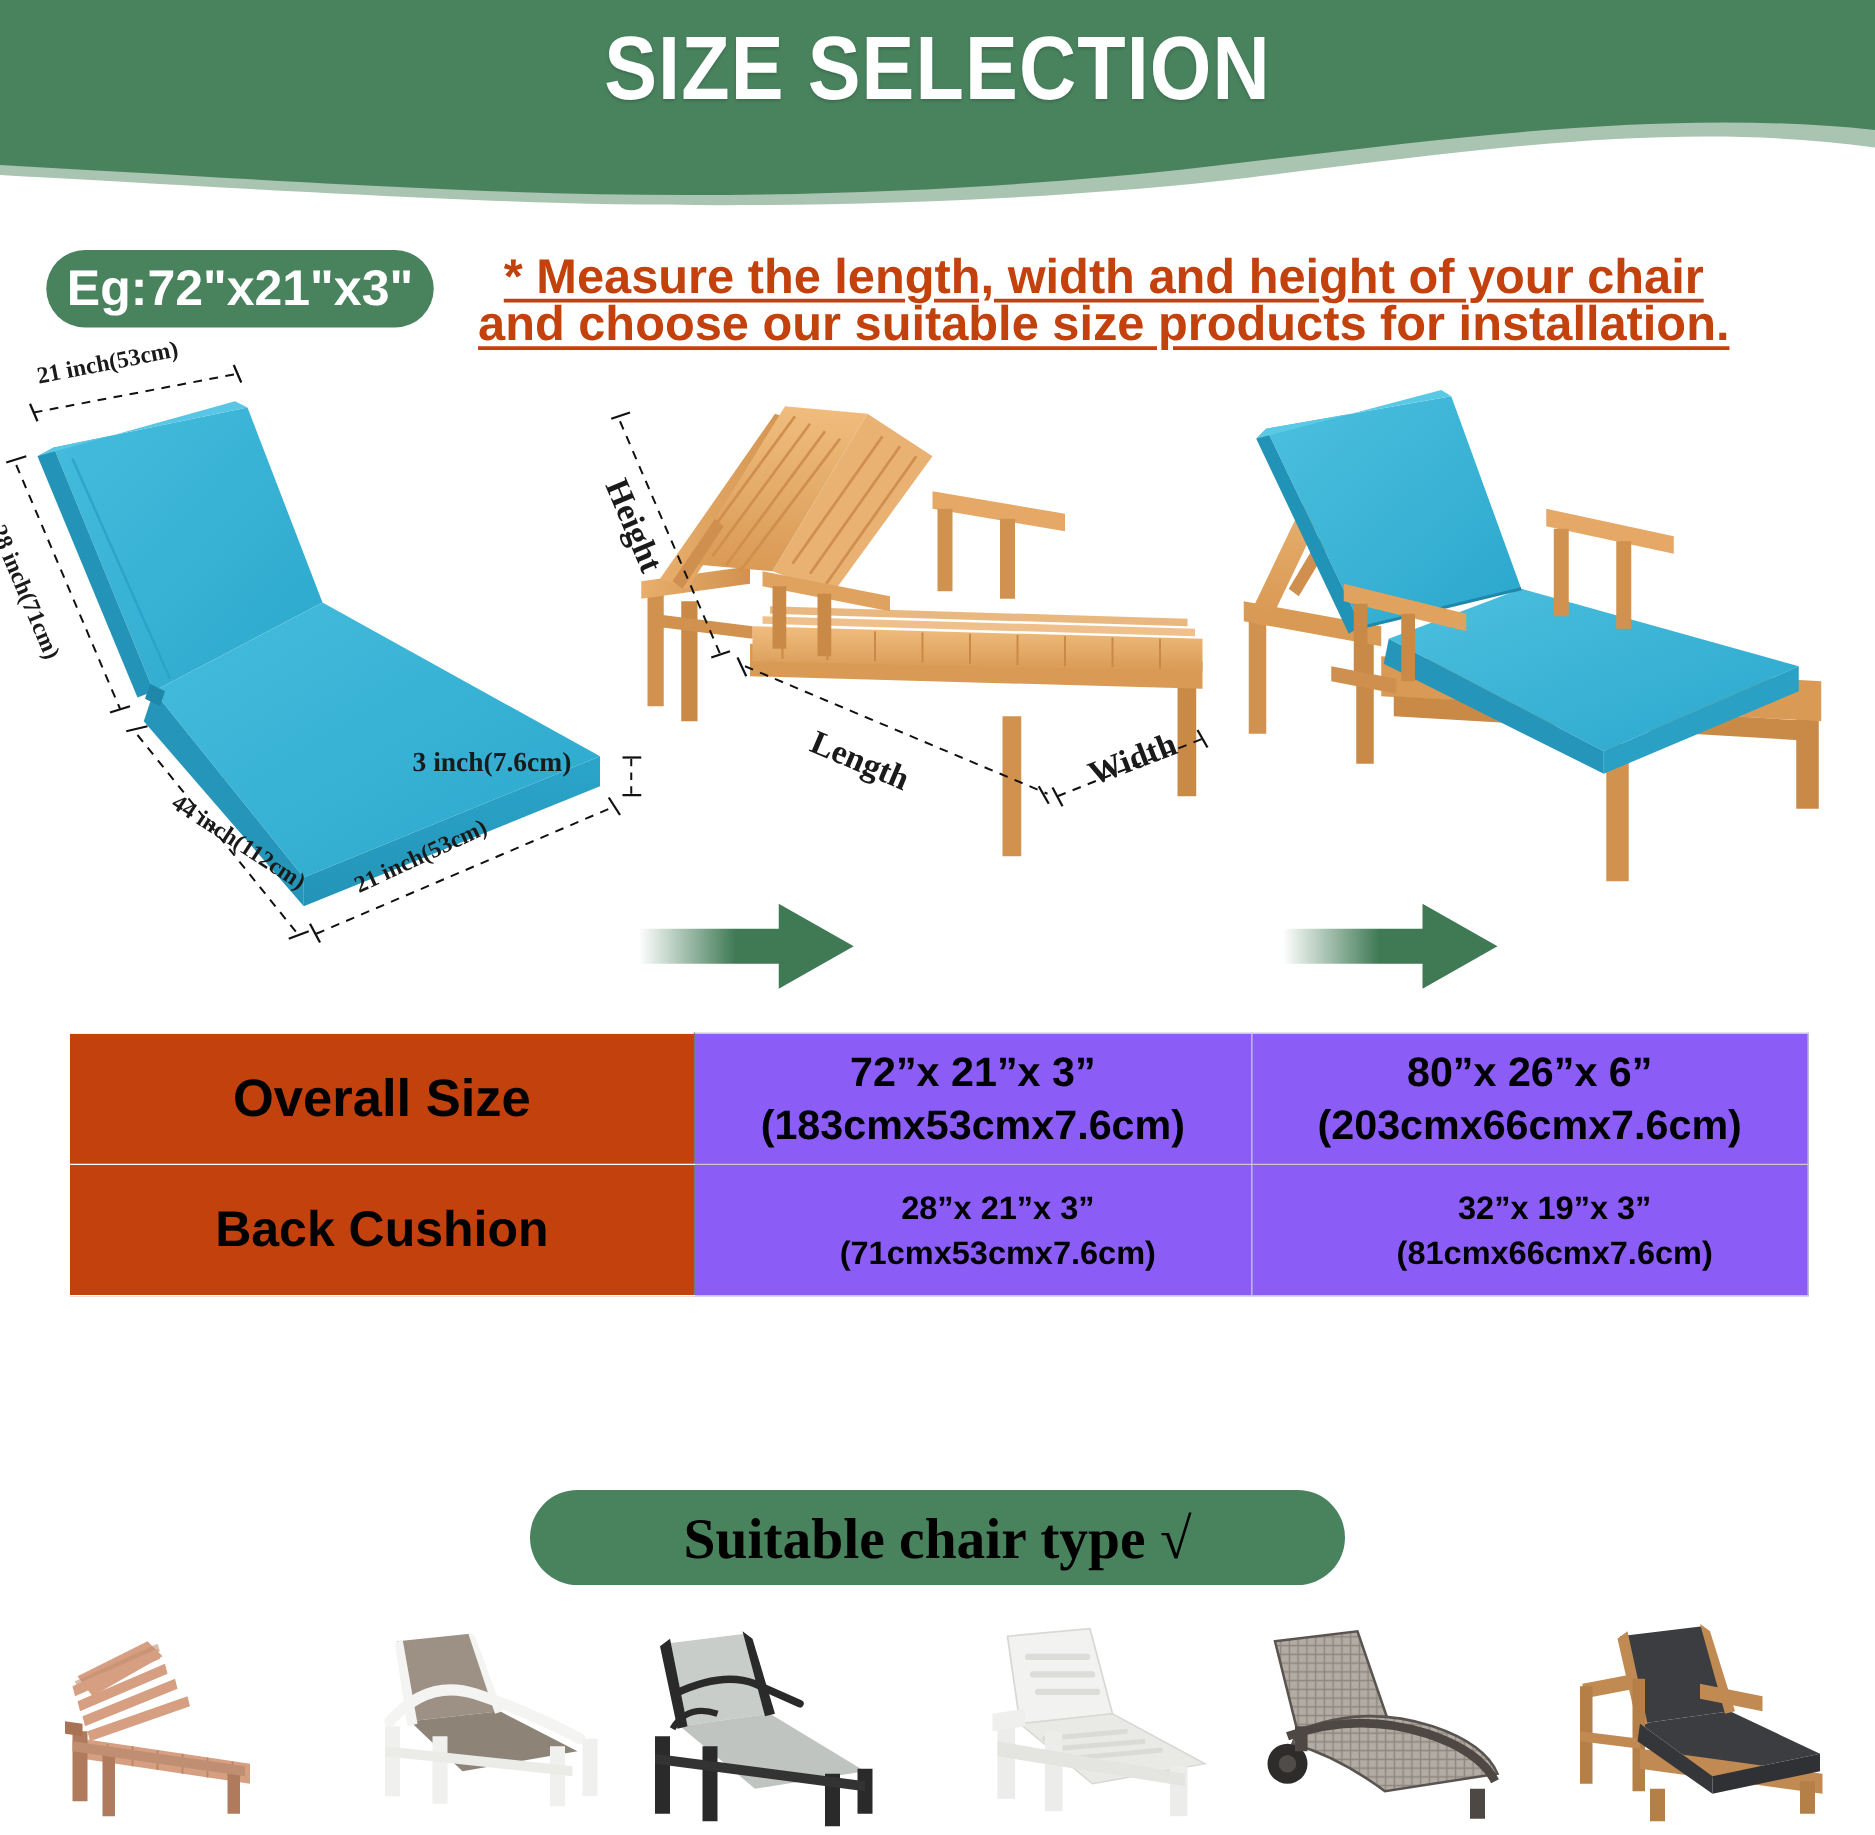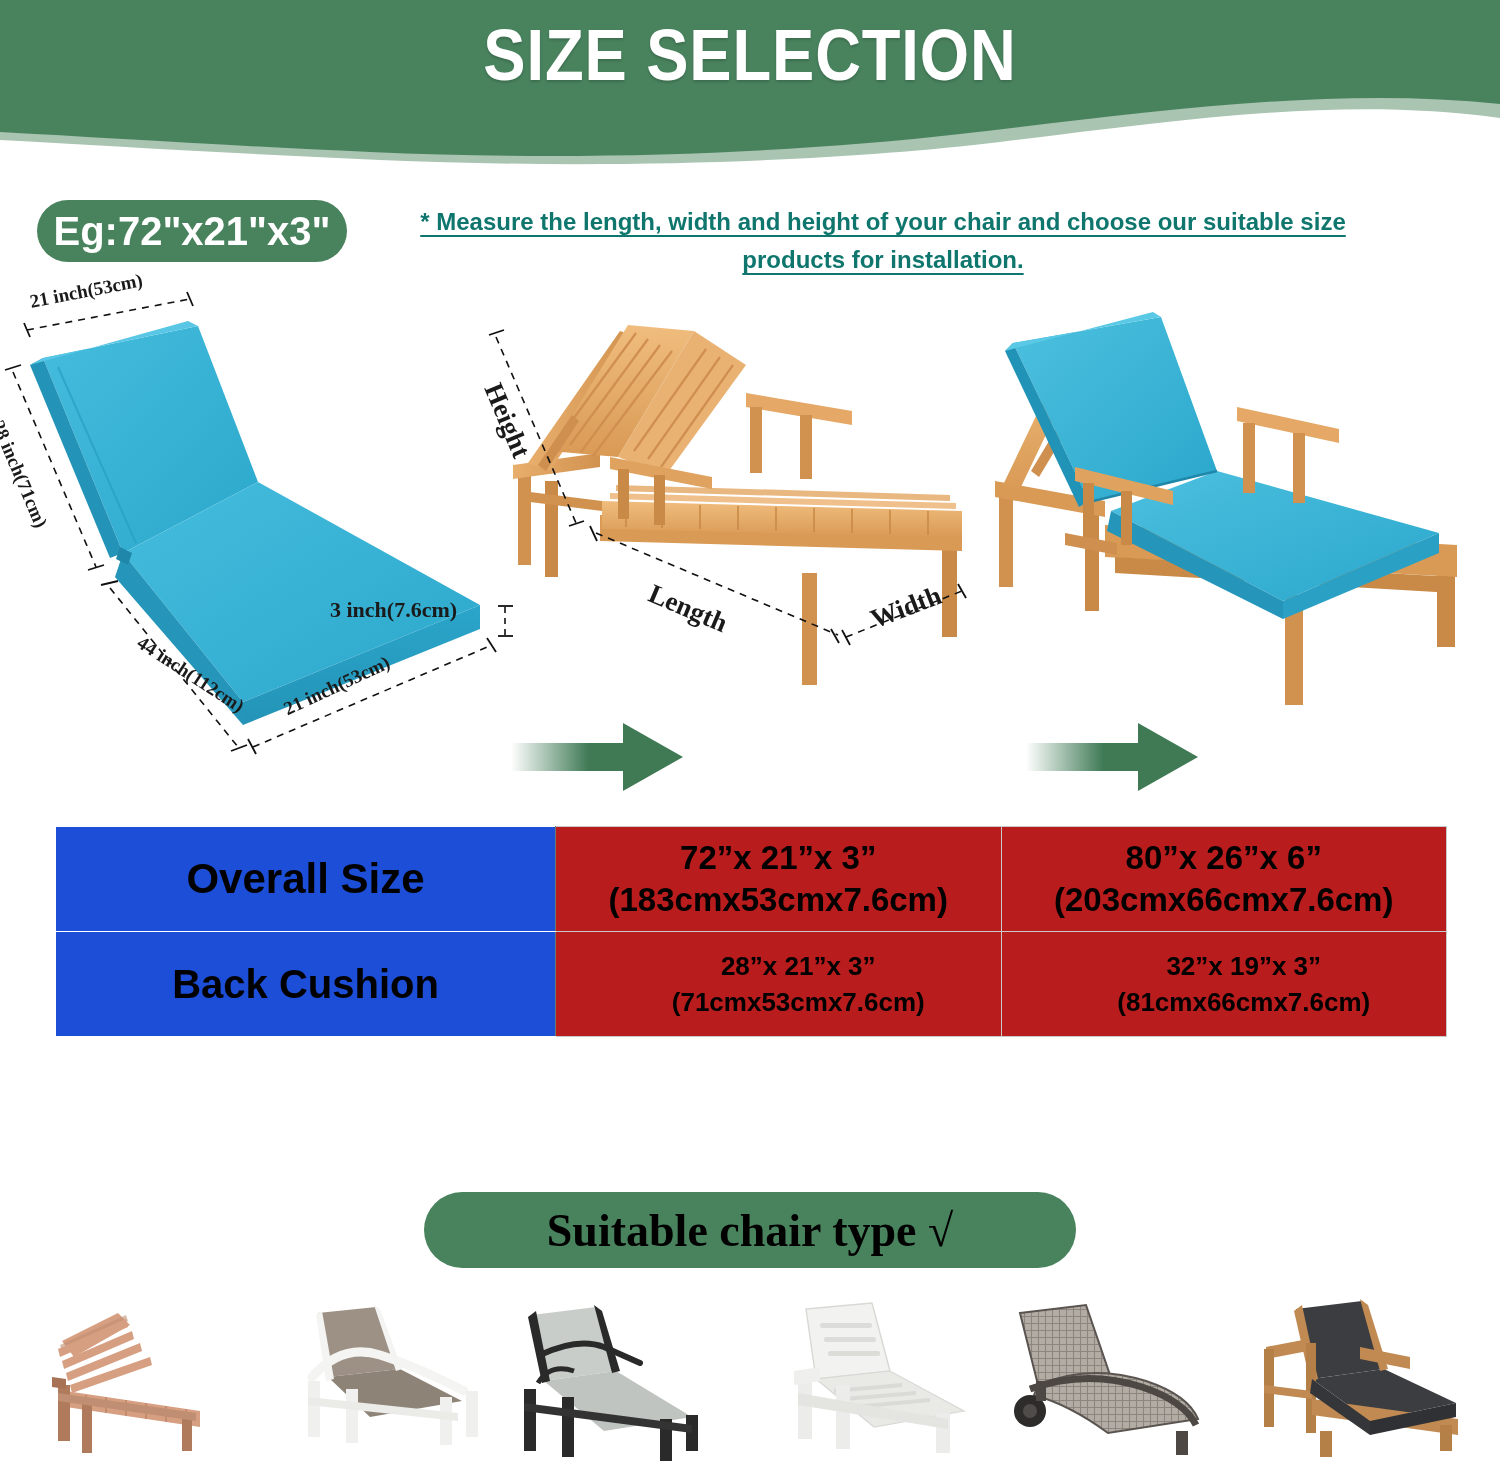"* Measure the length, width" .instruction { color: #0f766e -> #c2410c; font-size: 24px -> 39px }
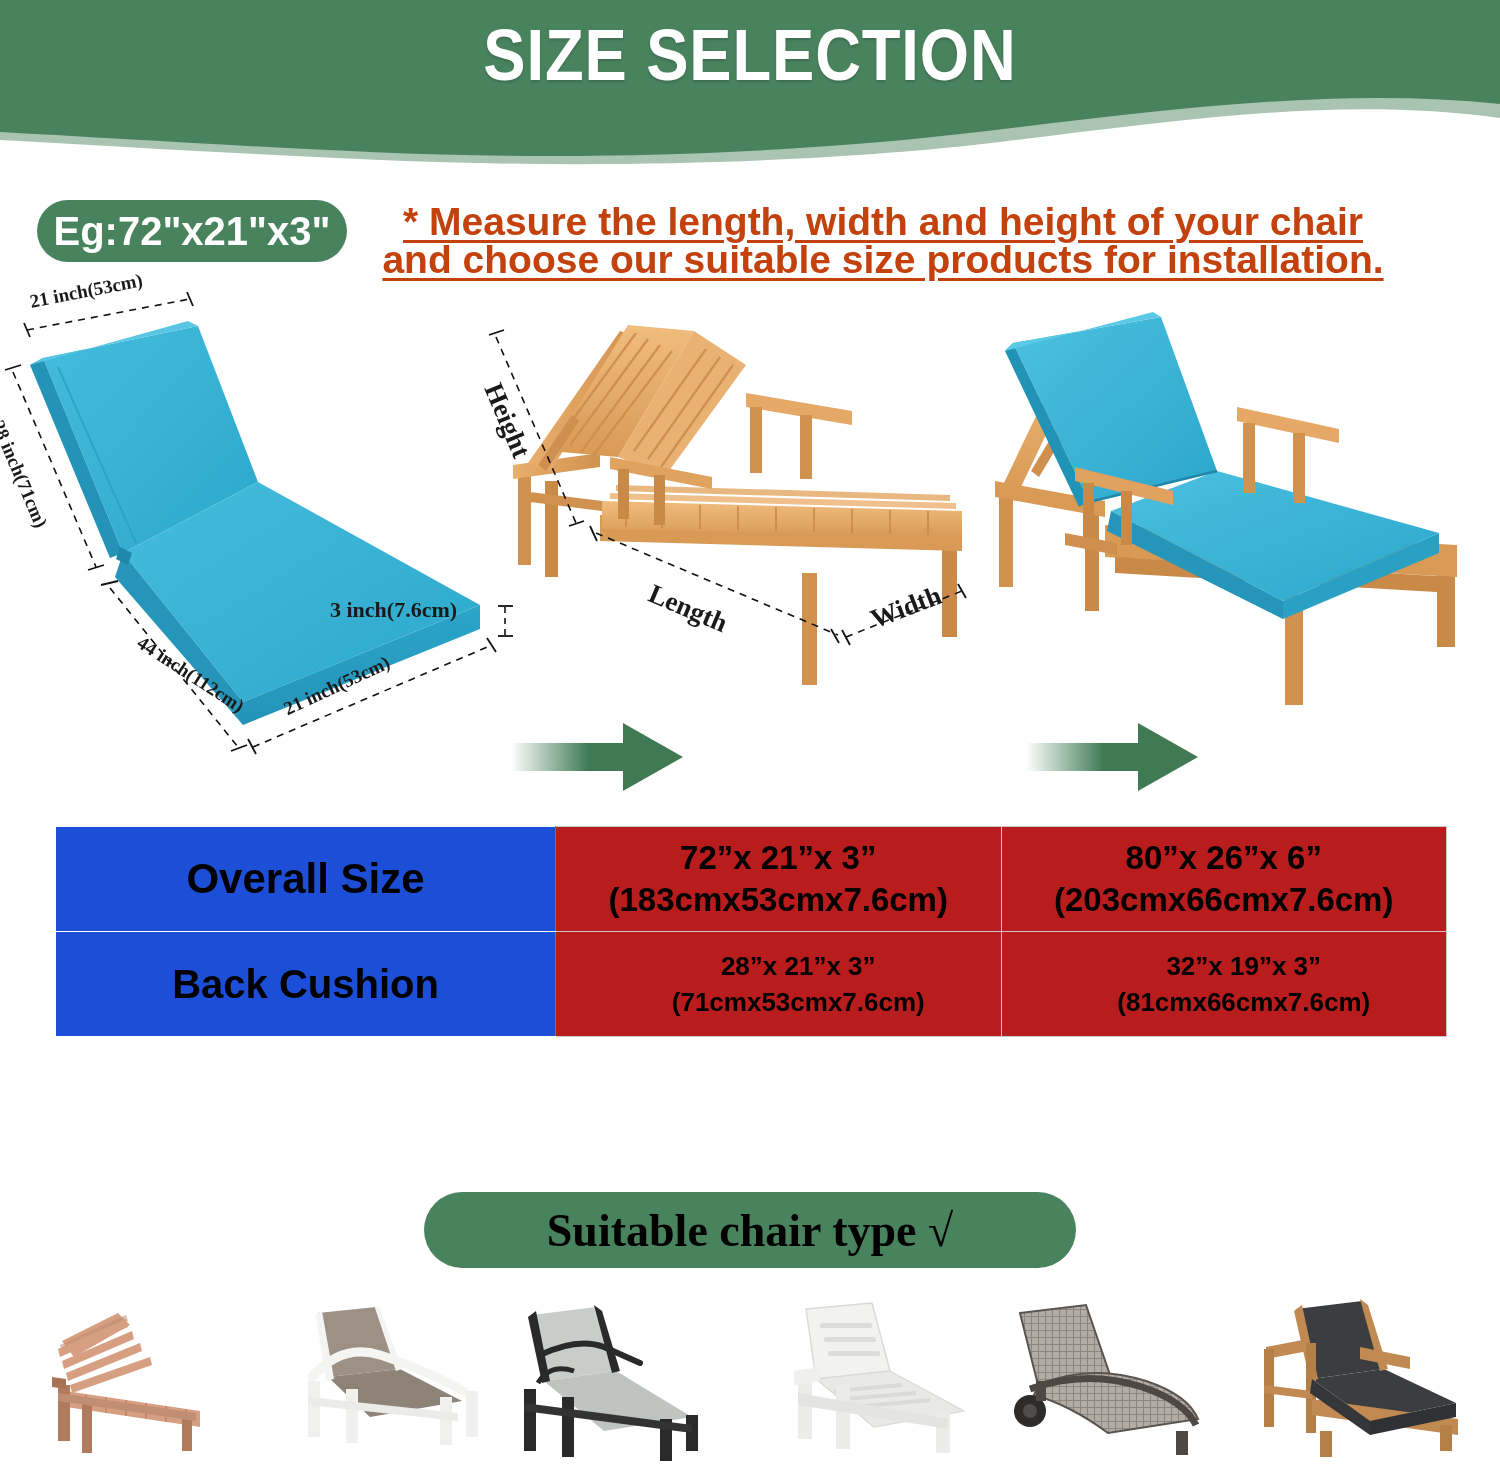"Overall Size" .spec-table td.rowhead { background: #1d4ed8 -> #c2410c }
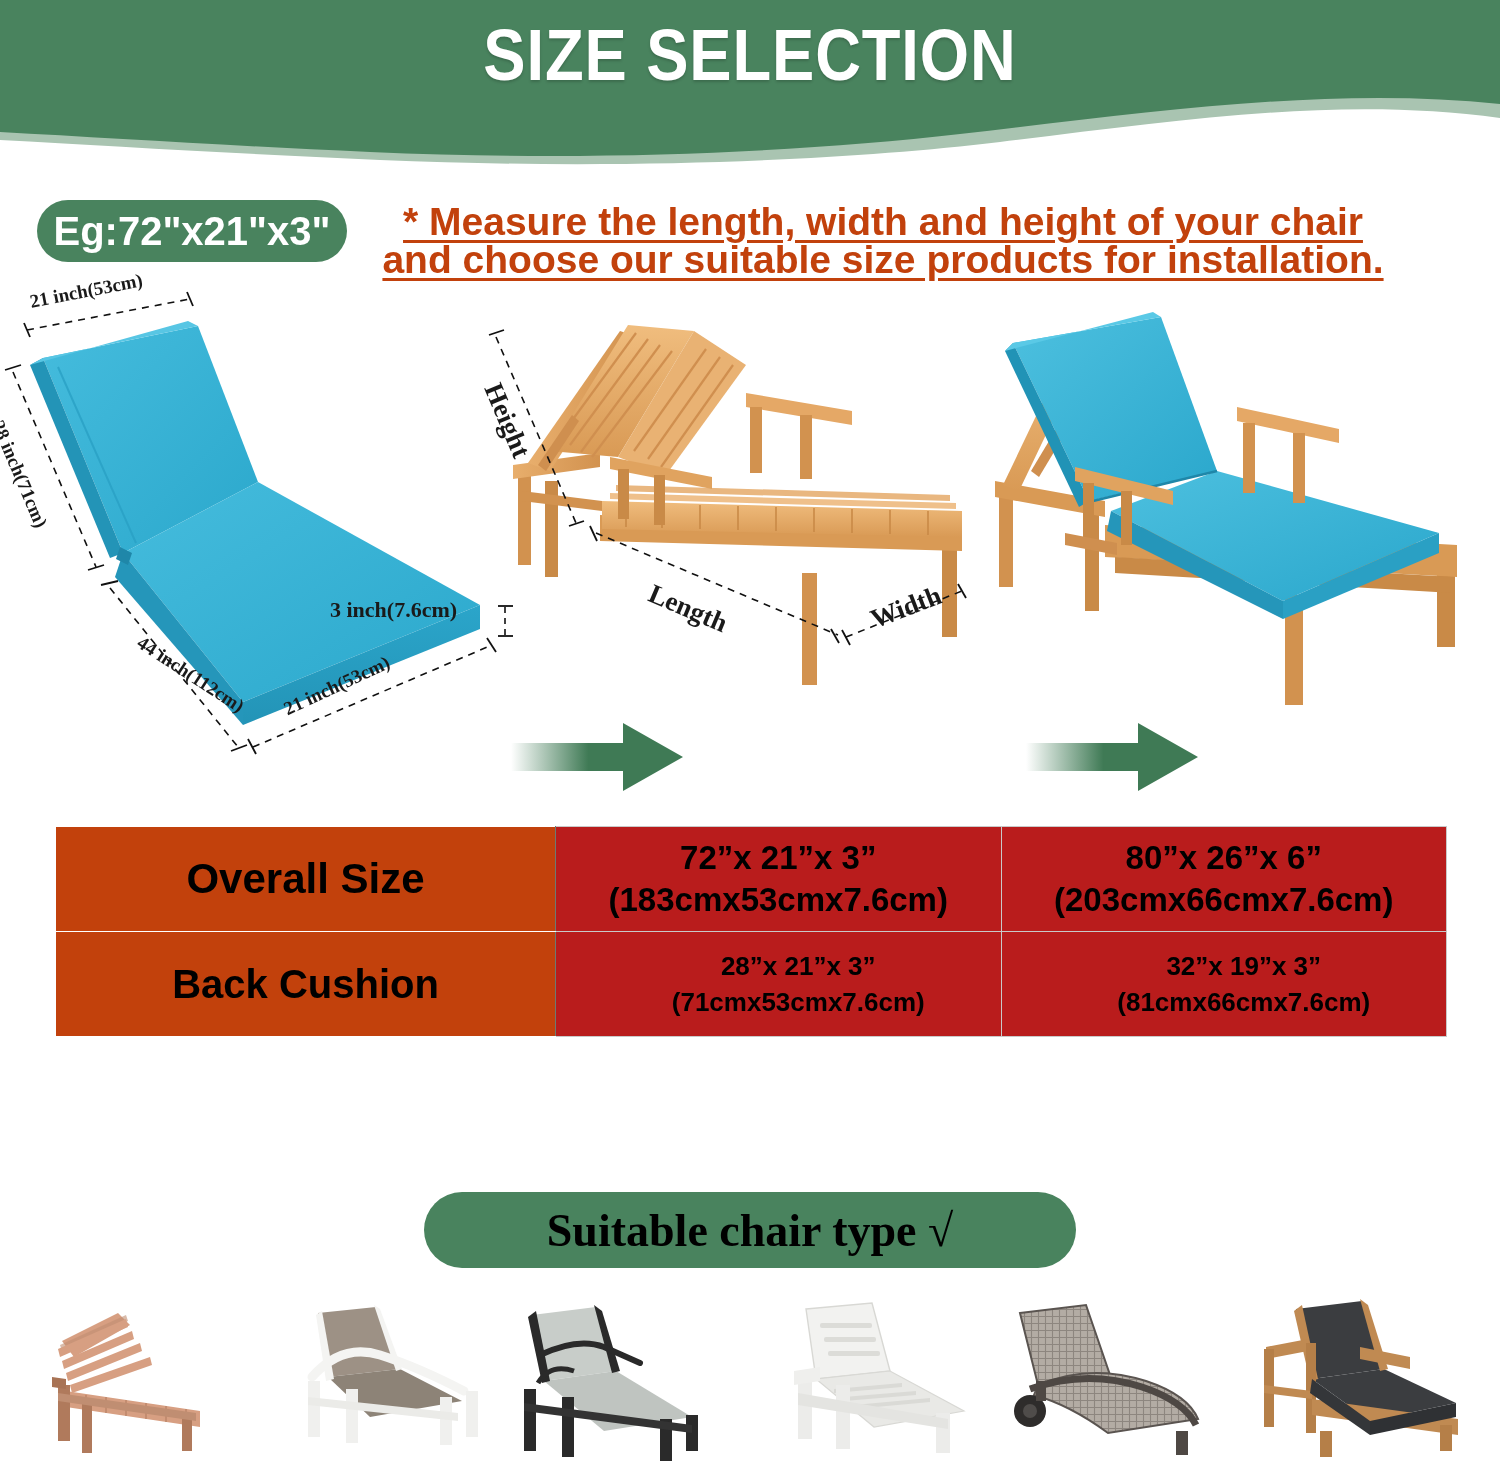"72”x 21”x 3”" .spec-table td.val { background: #b91c1c -> #8b5cf6 }
